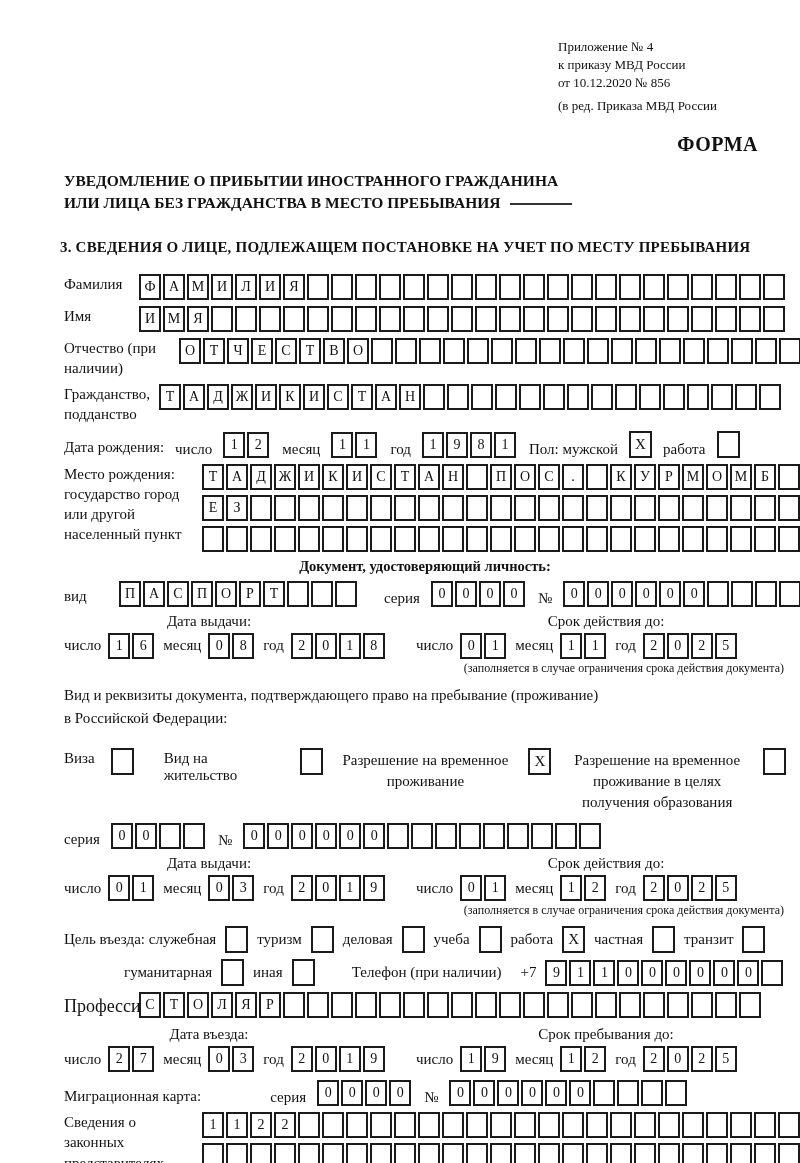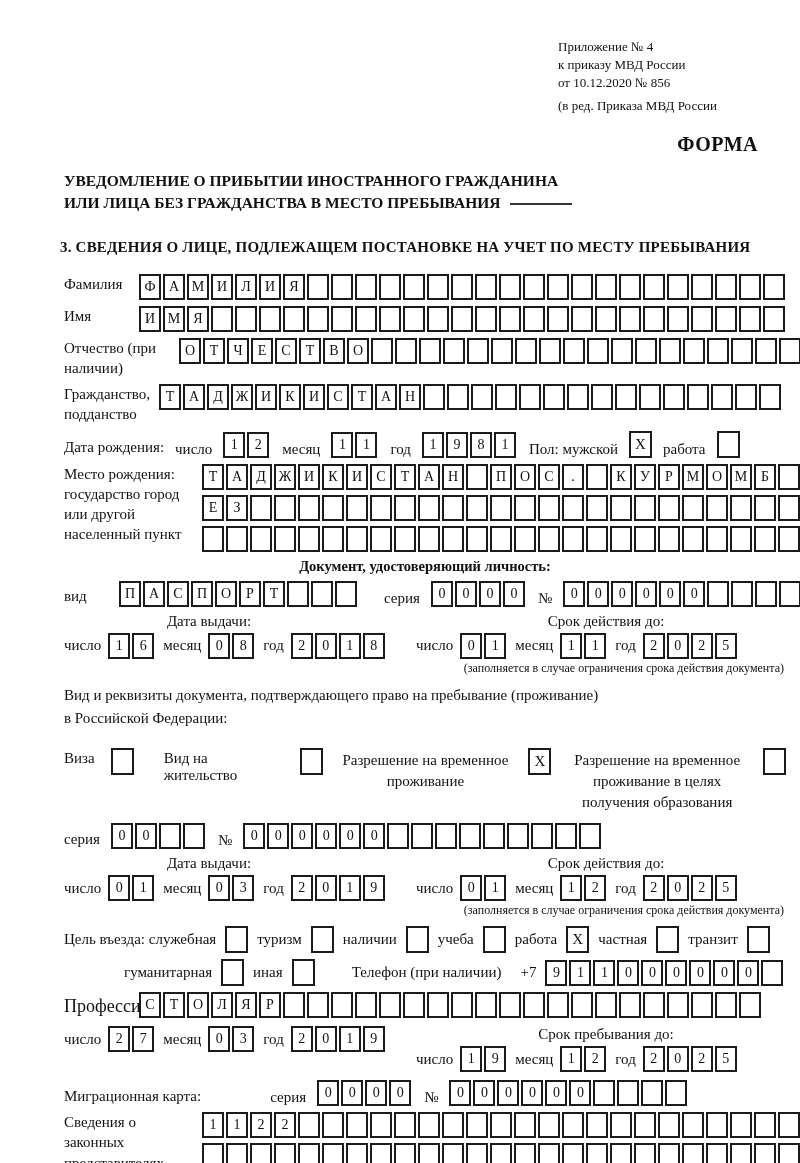"наличии" span { text: наличии -> деловая }
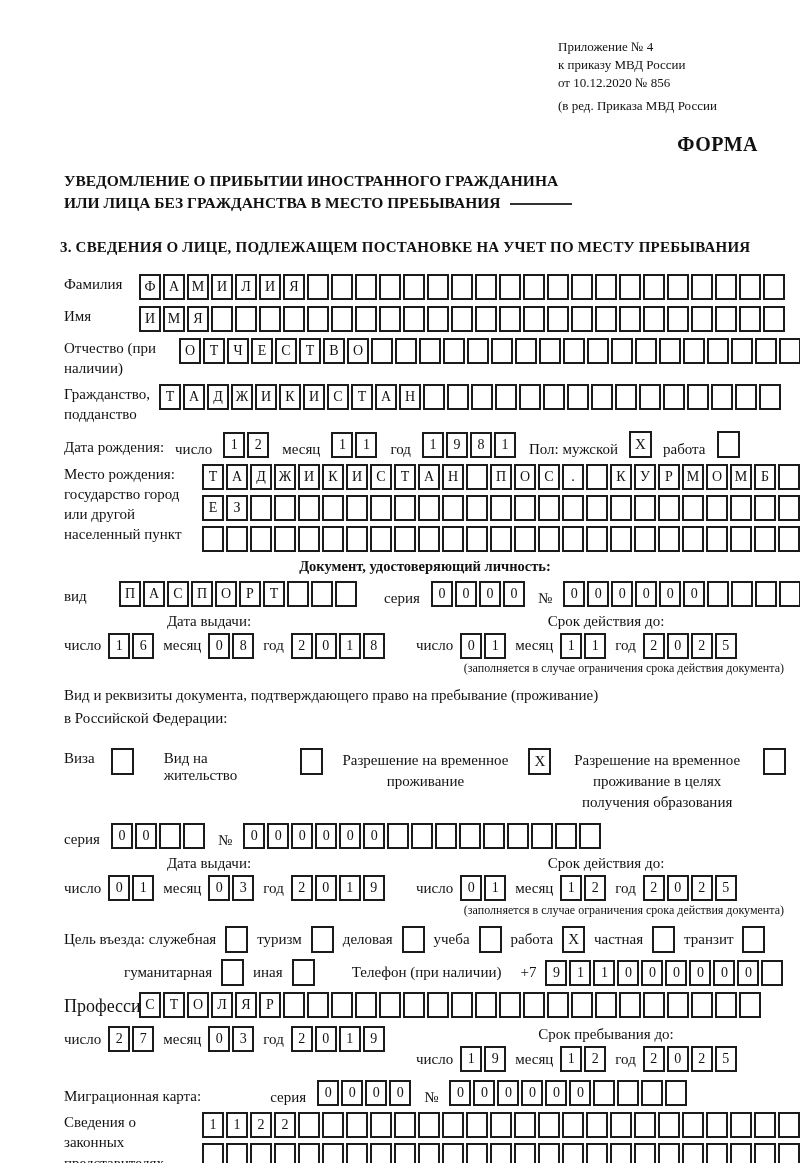"Дата въезда:" div.dhead { html: none -> <div>Дата въезда:</div> }
